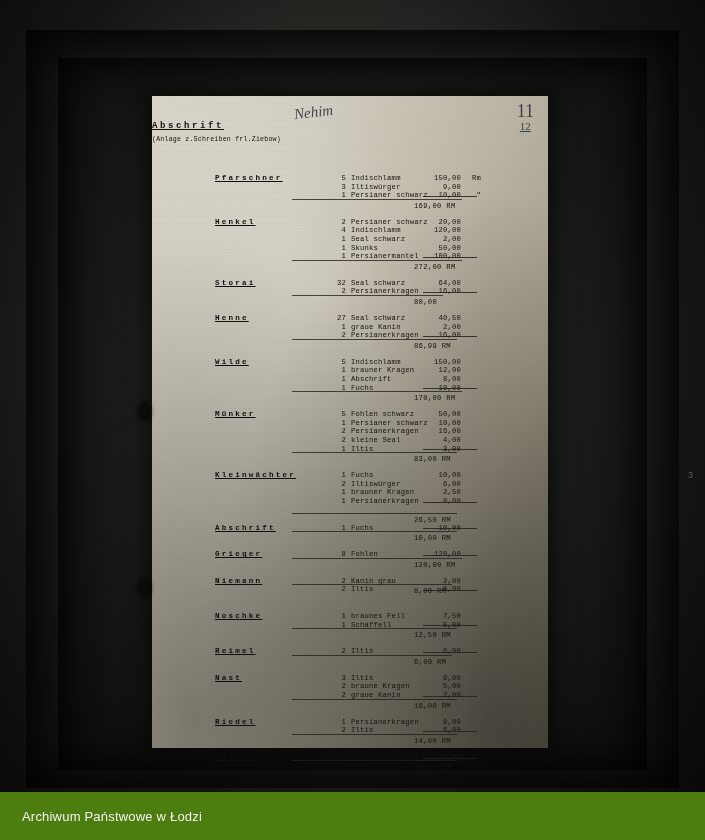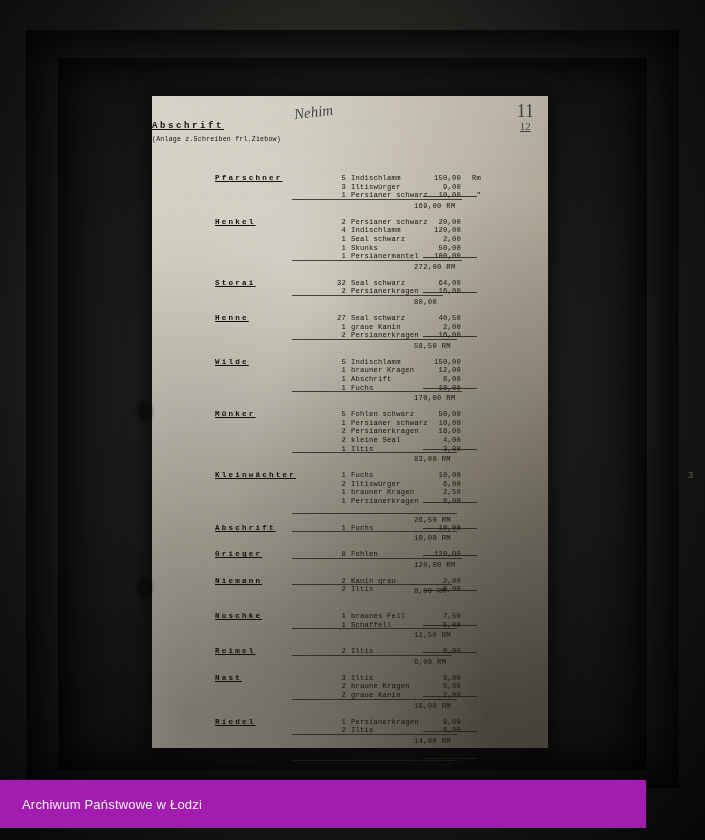"58,50 RM" div.total { text: 58,50 -> 86,99 }
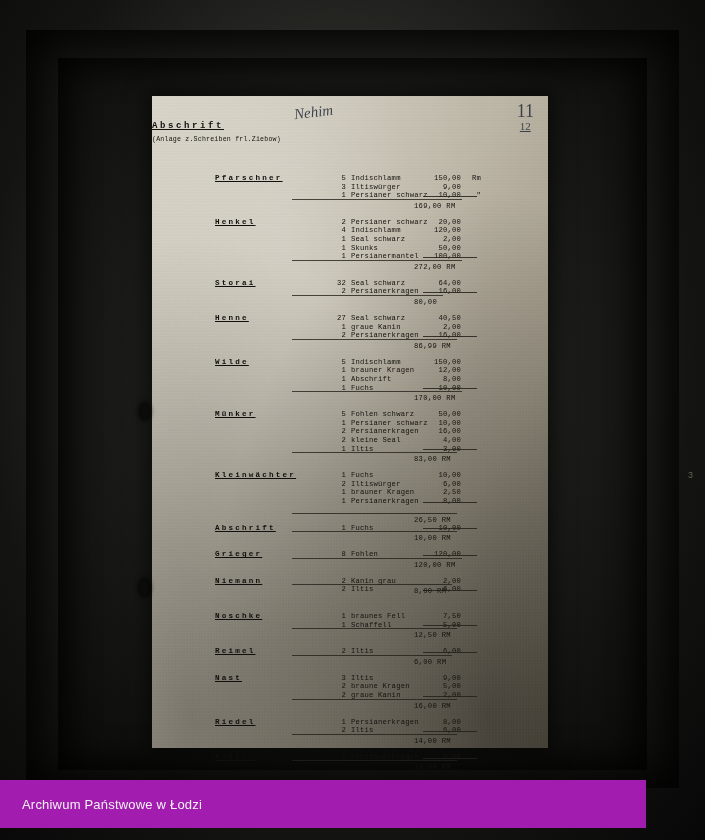"Archiwum Państwowe w Łodzi" .footer-bar { background: #a21caf -> #4d7c0f; bottom: 12px -> 0; width: 646px -> 705px }
